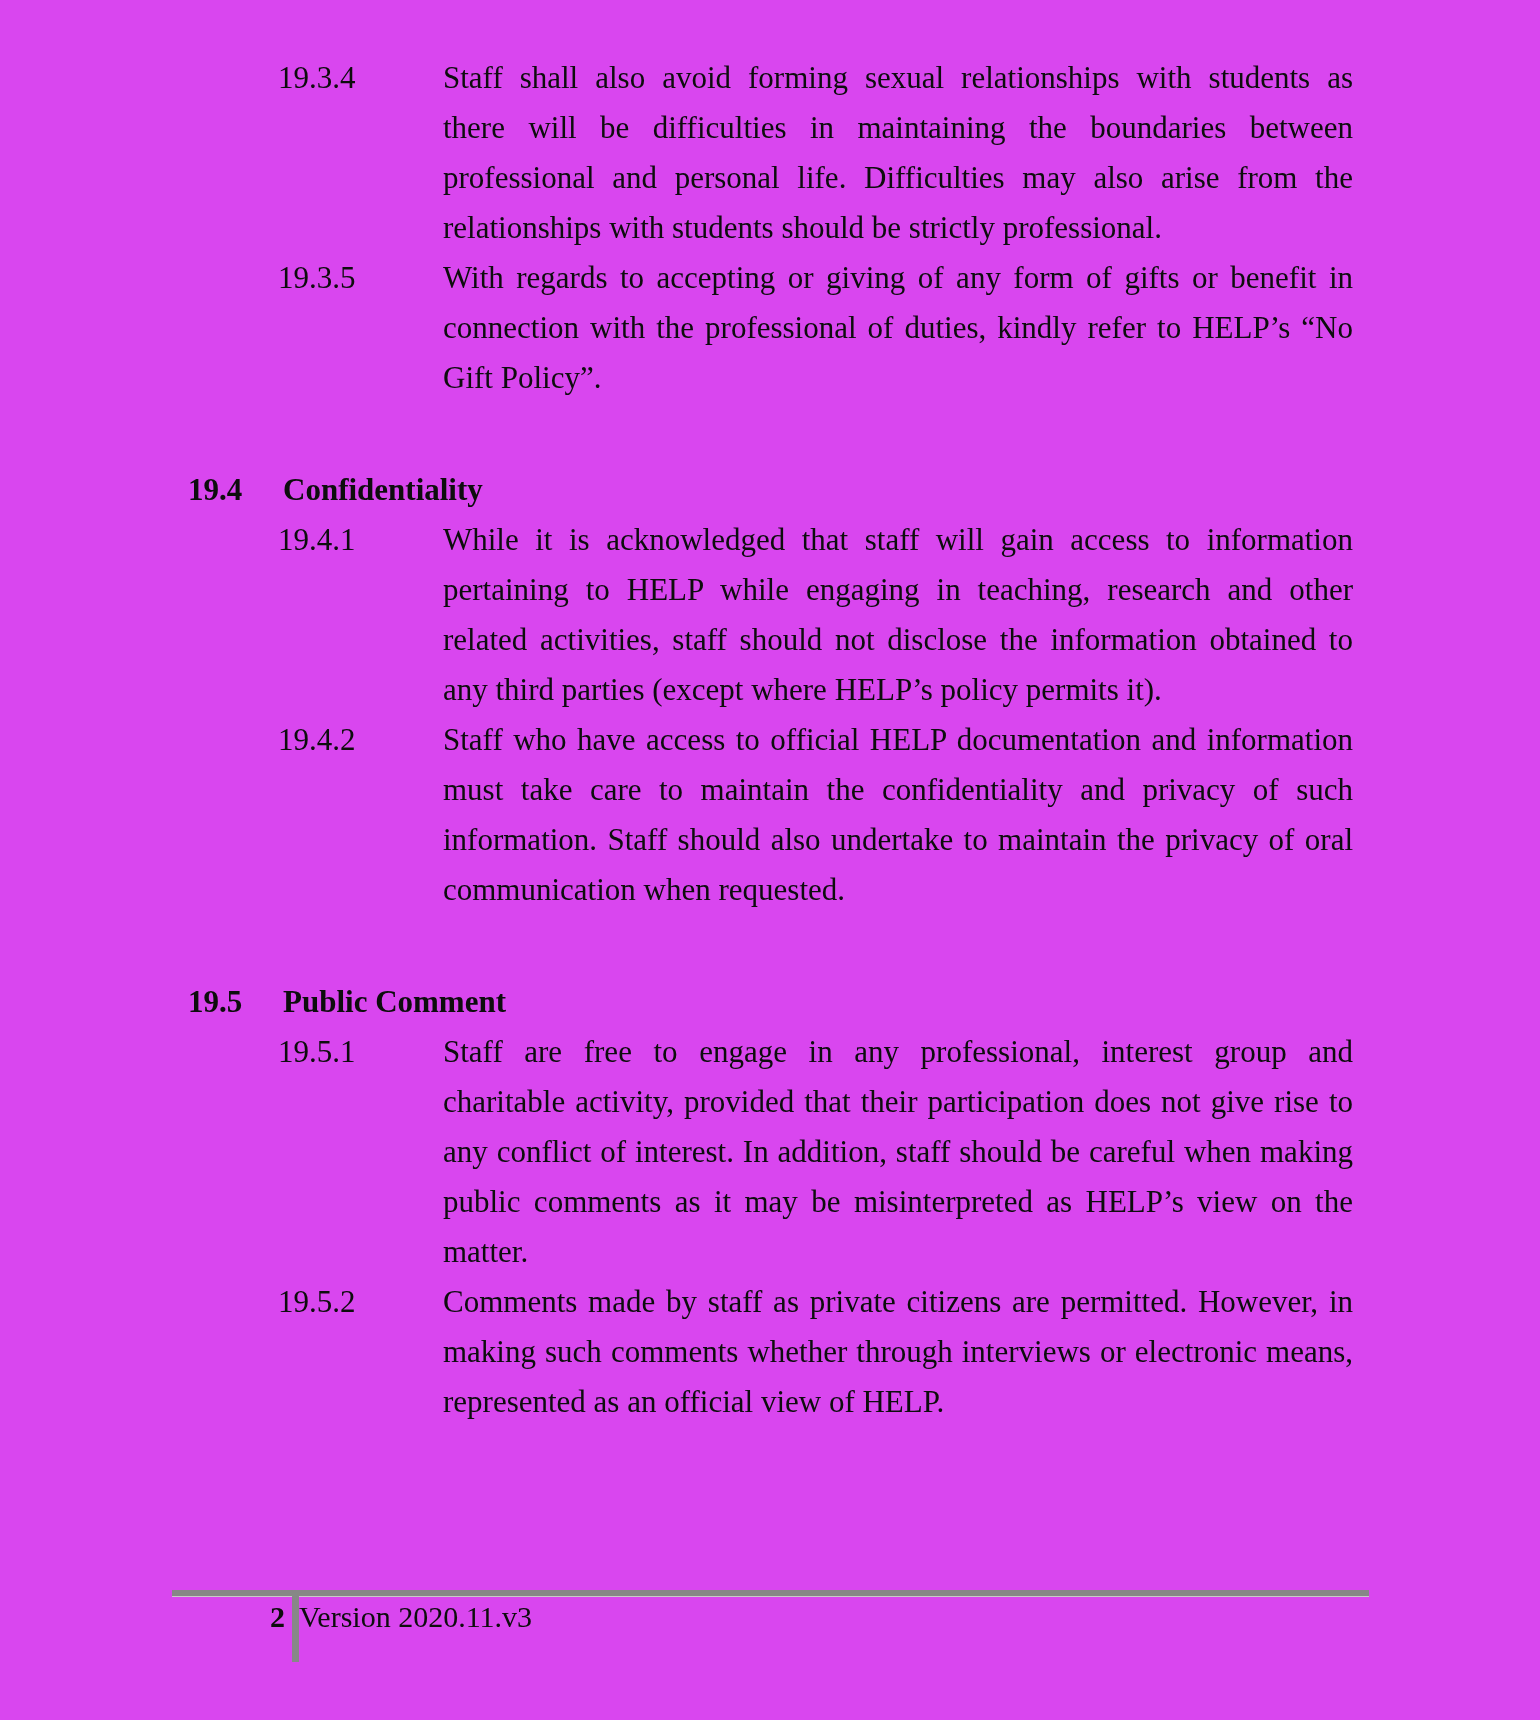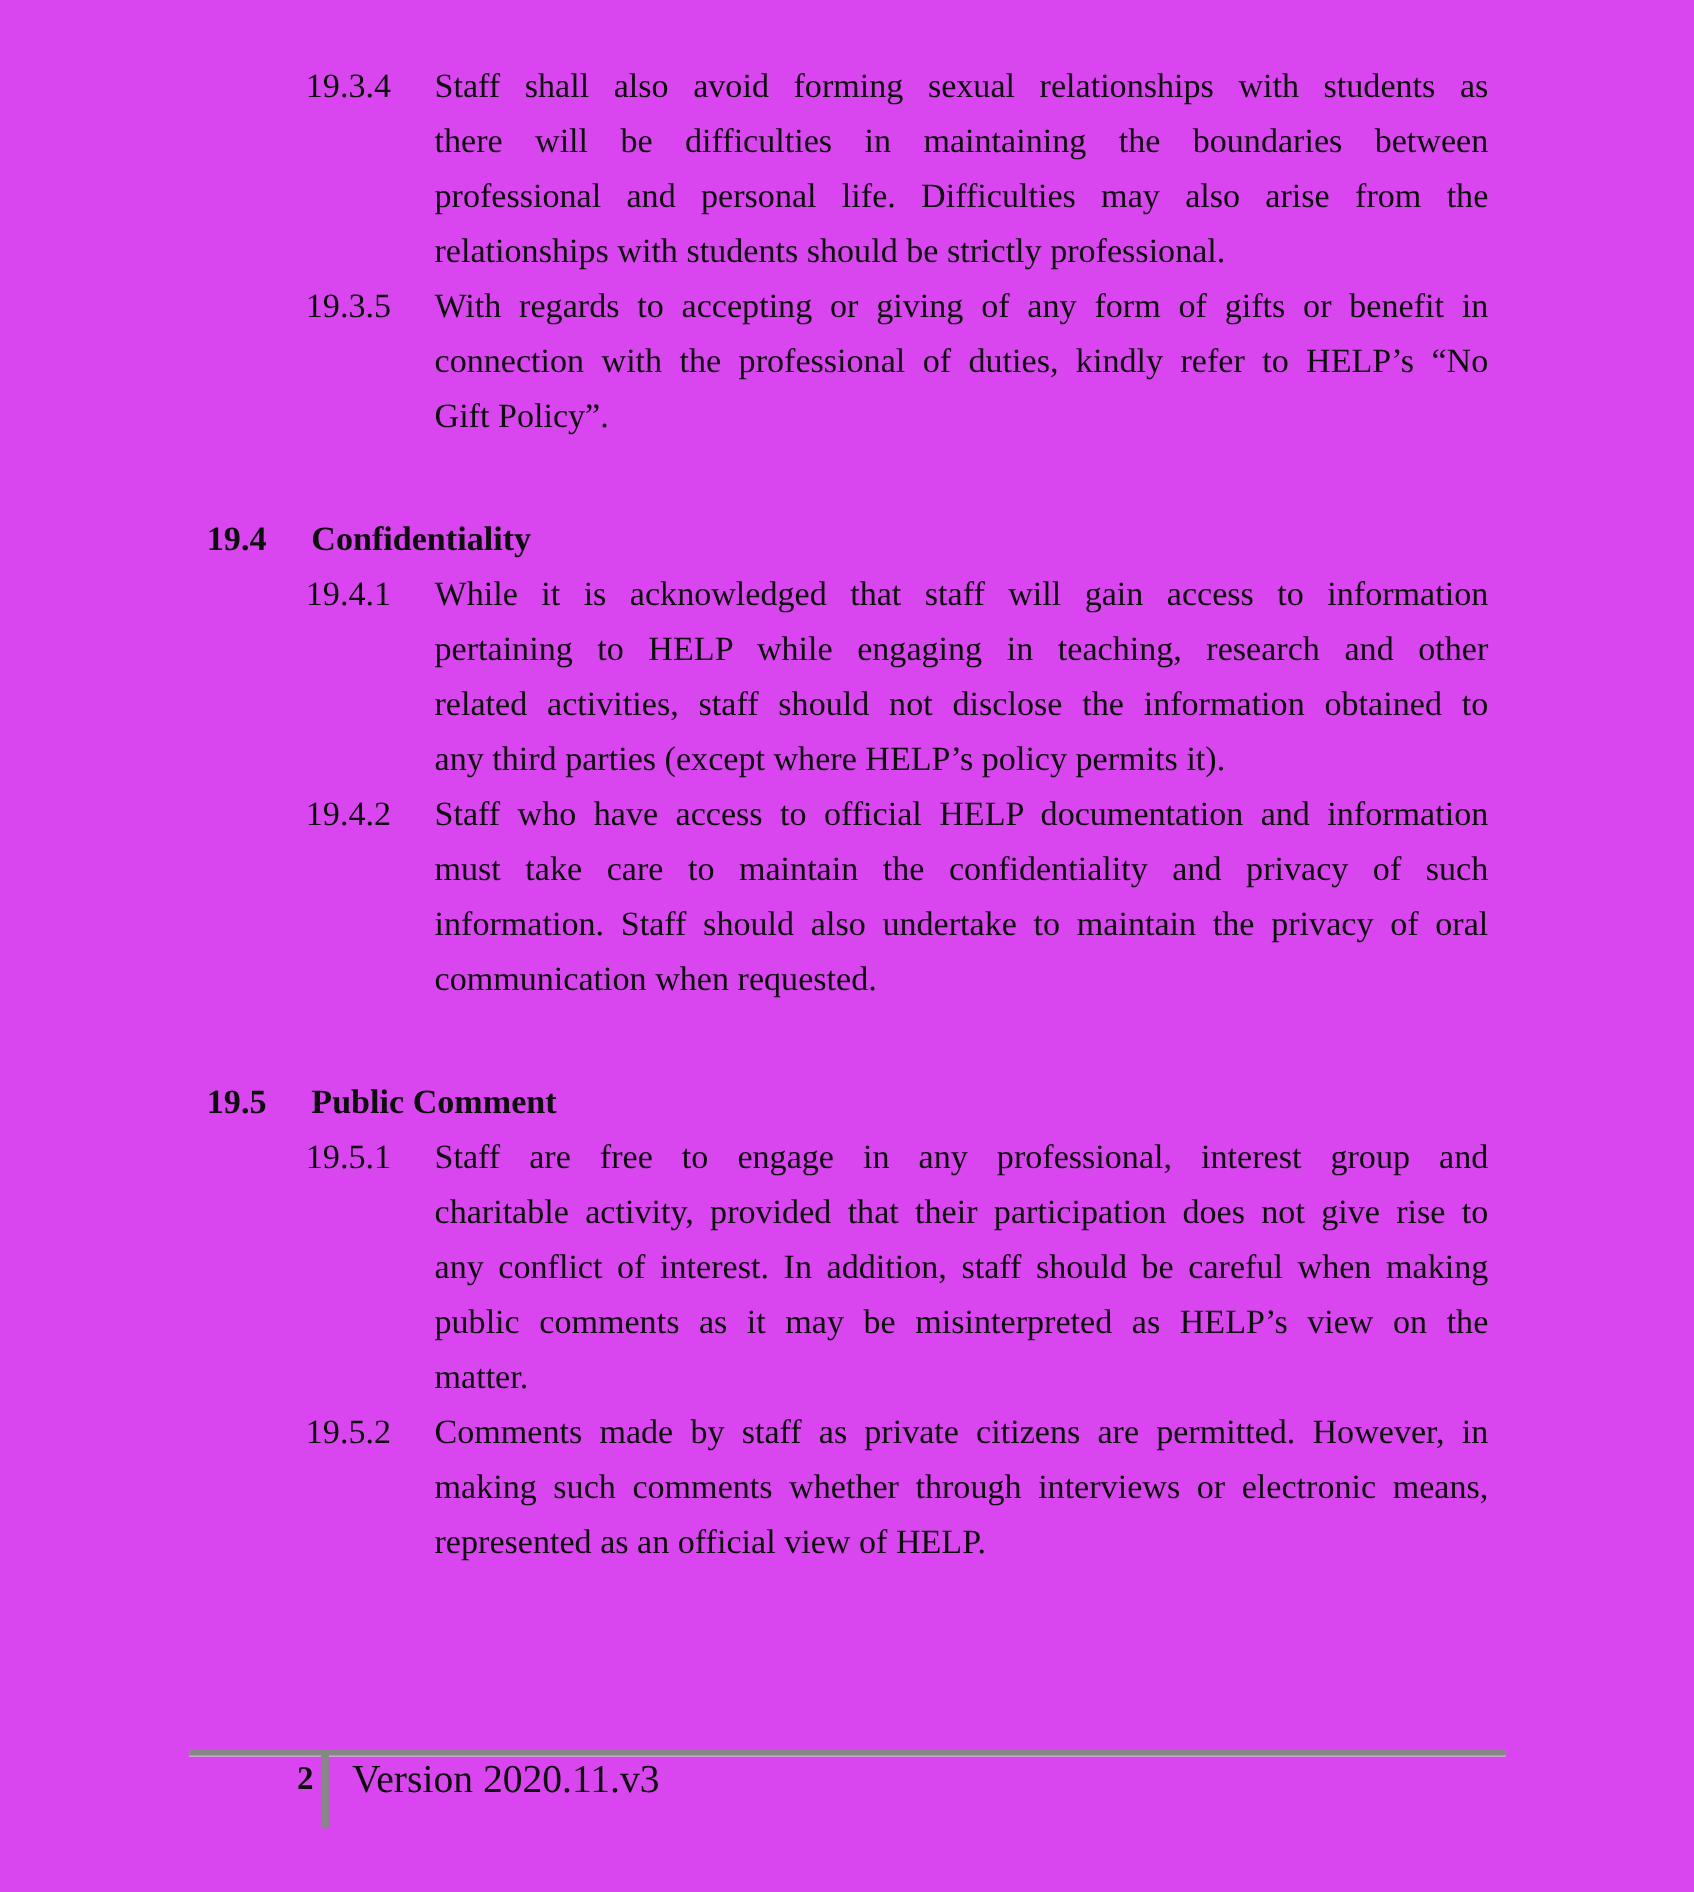"Staff shall also avoid forming" .line { margin-left: none -> 48px }
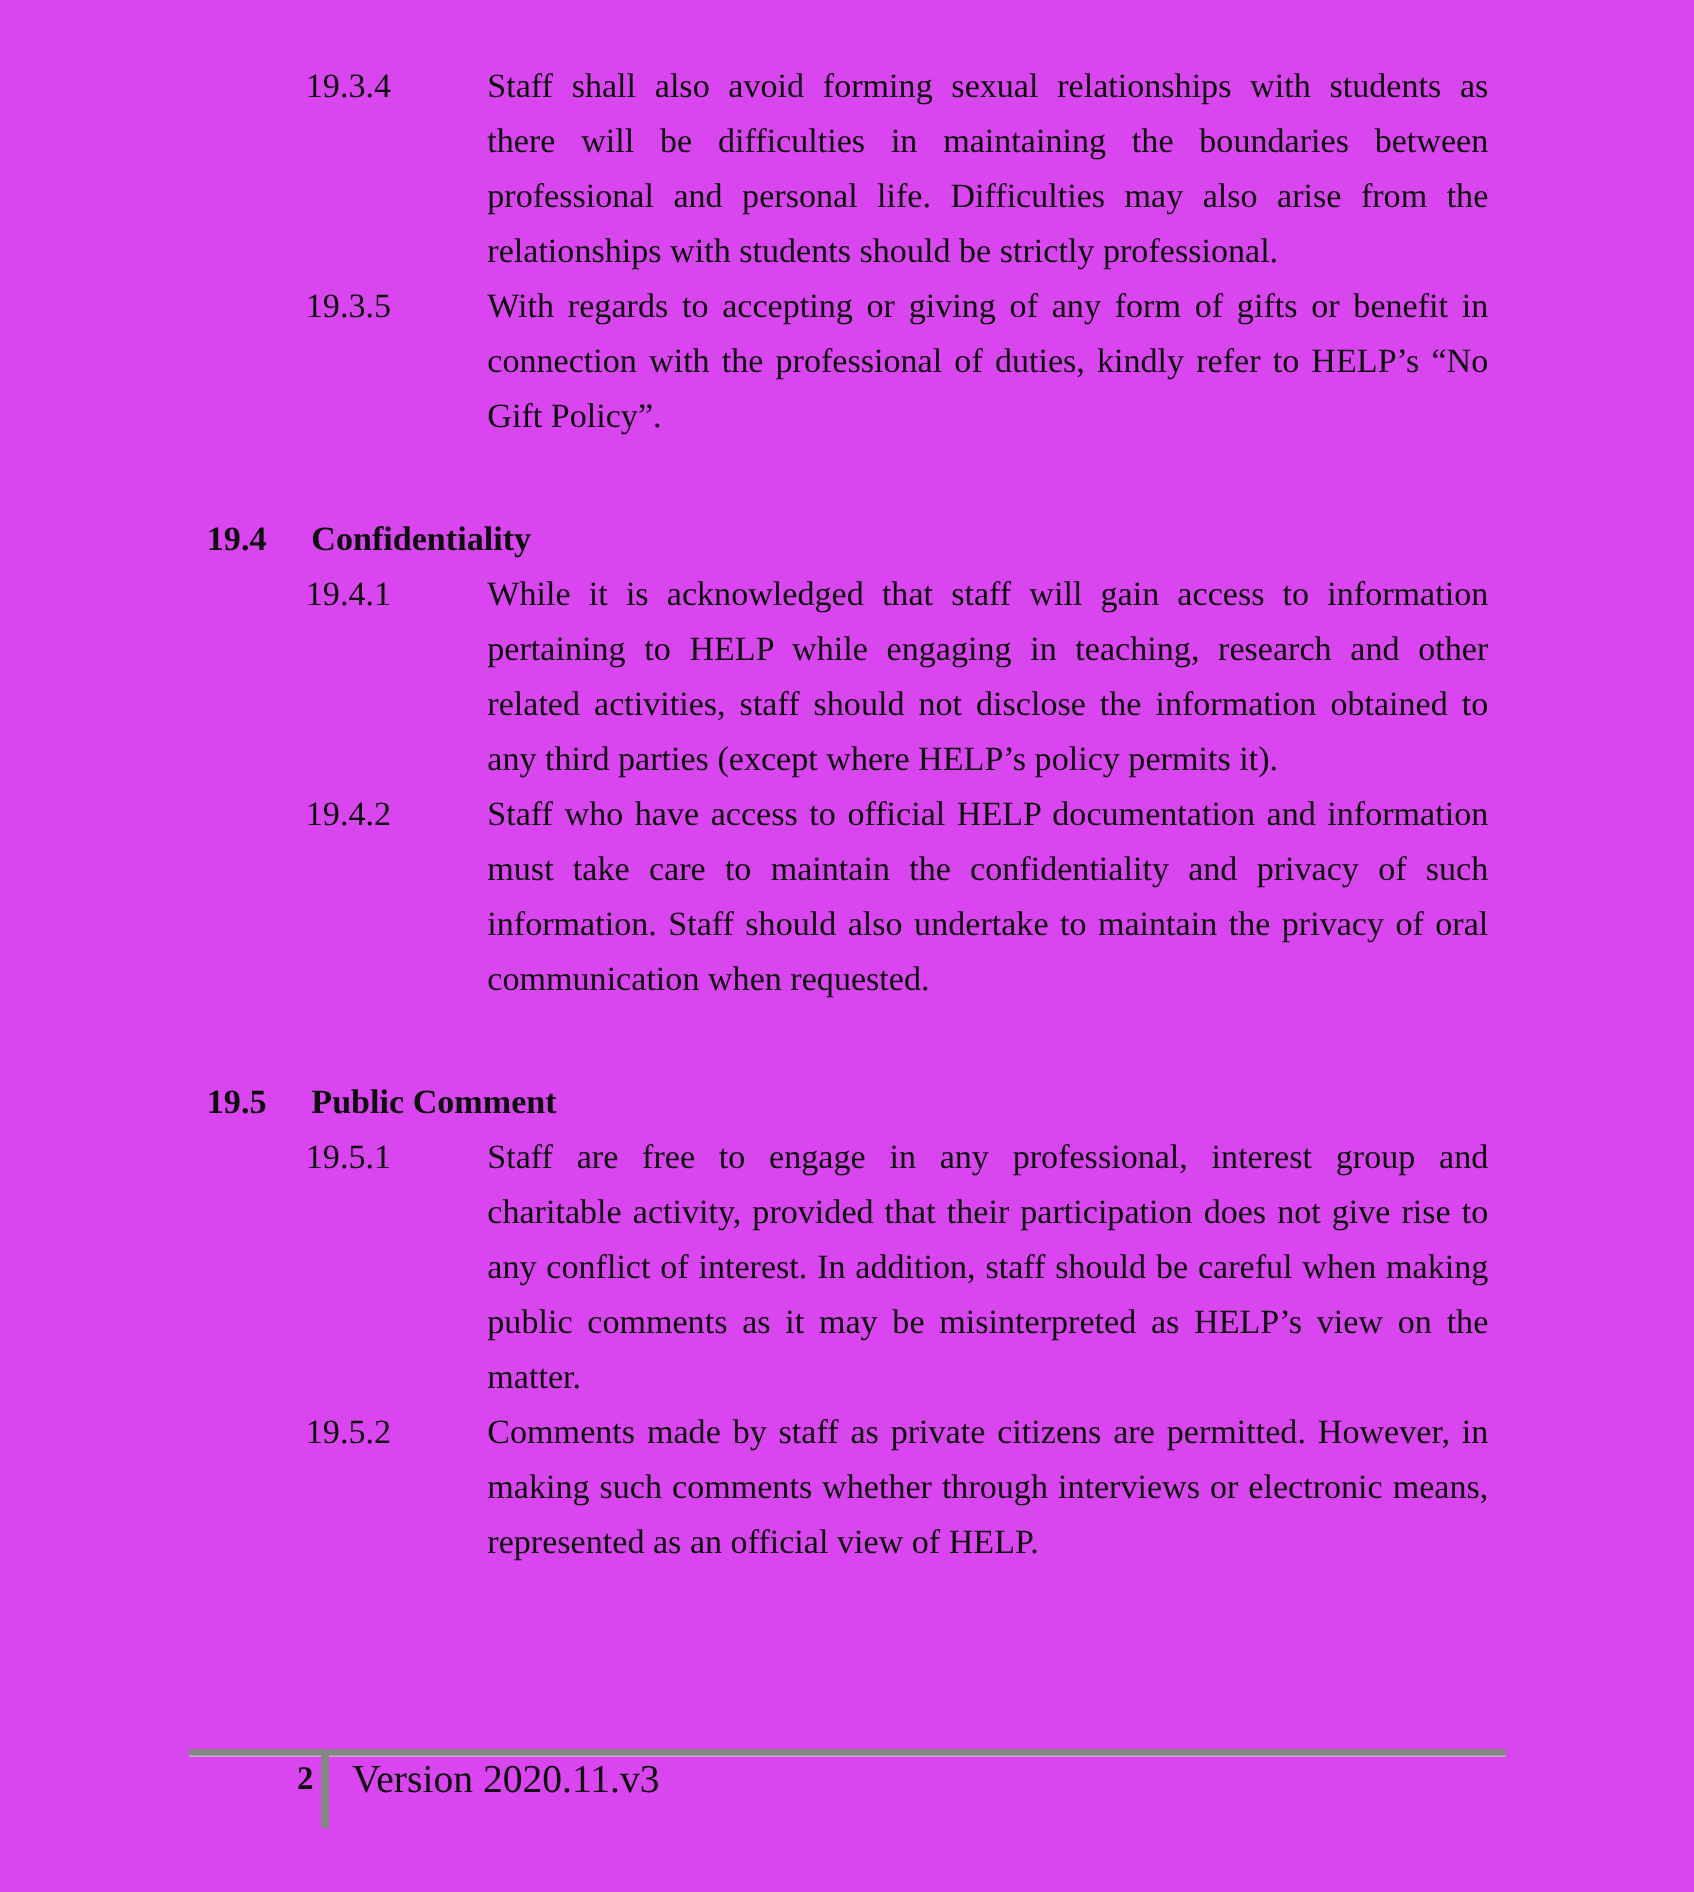"Version 2020.11.v3" .version-label { font-size: 36px -> 30px; left: 320px -> 299px }
